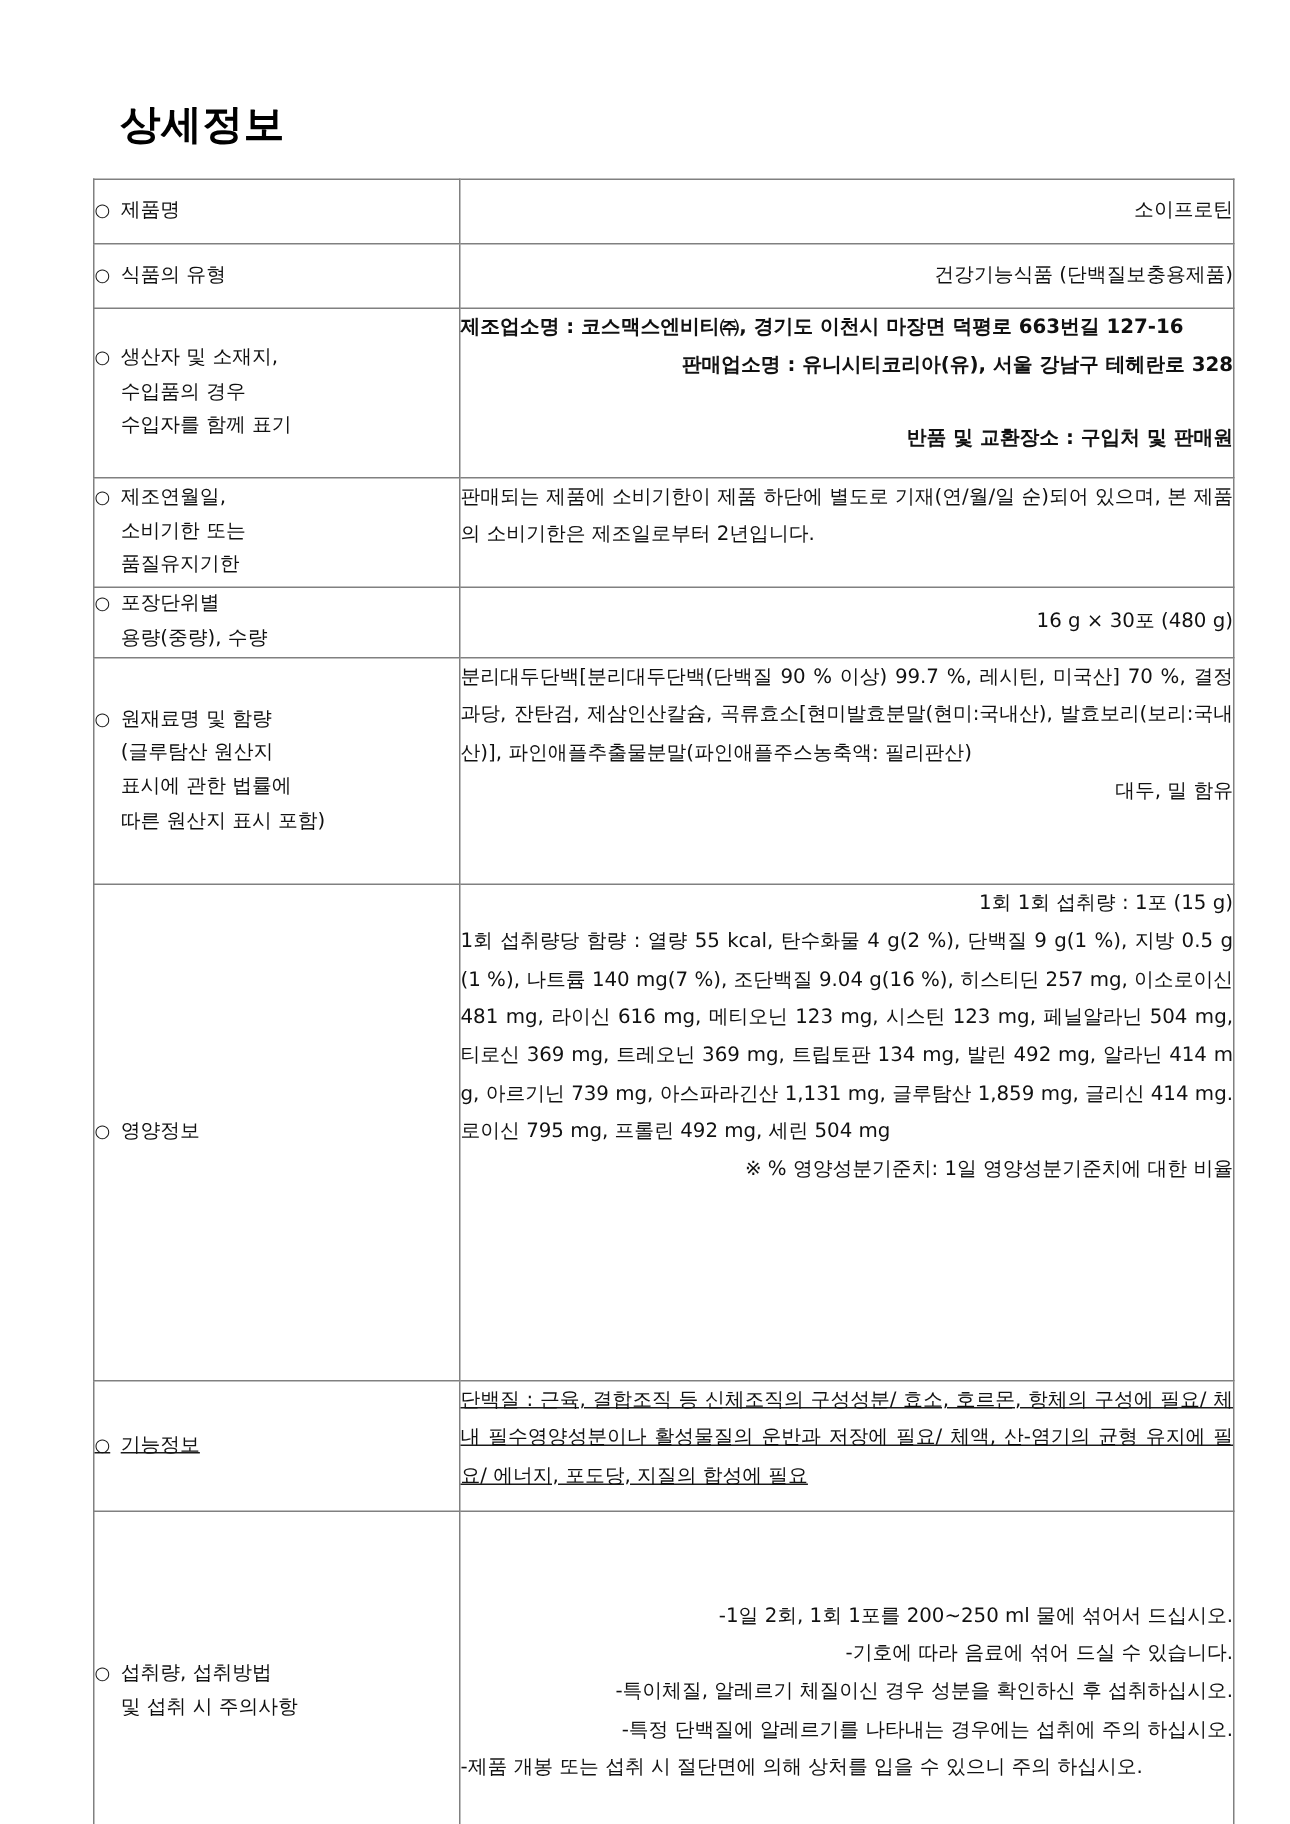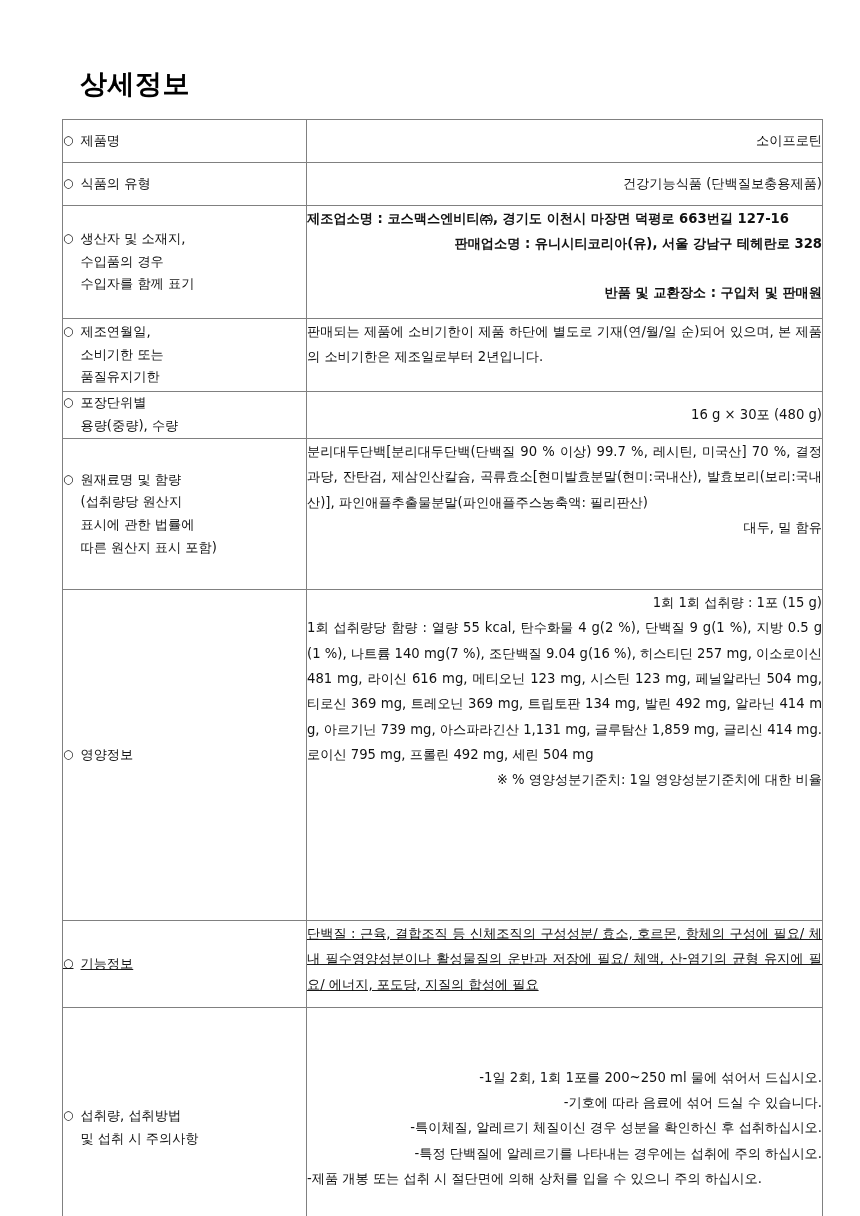"(섭취량당 원산지" span.ln { text: 섭취량당 -> 글루탐산 }
